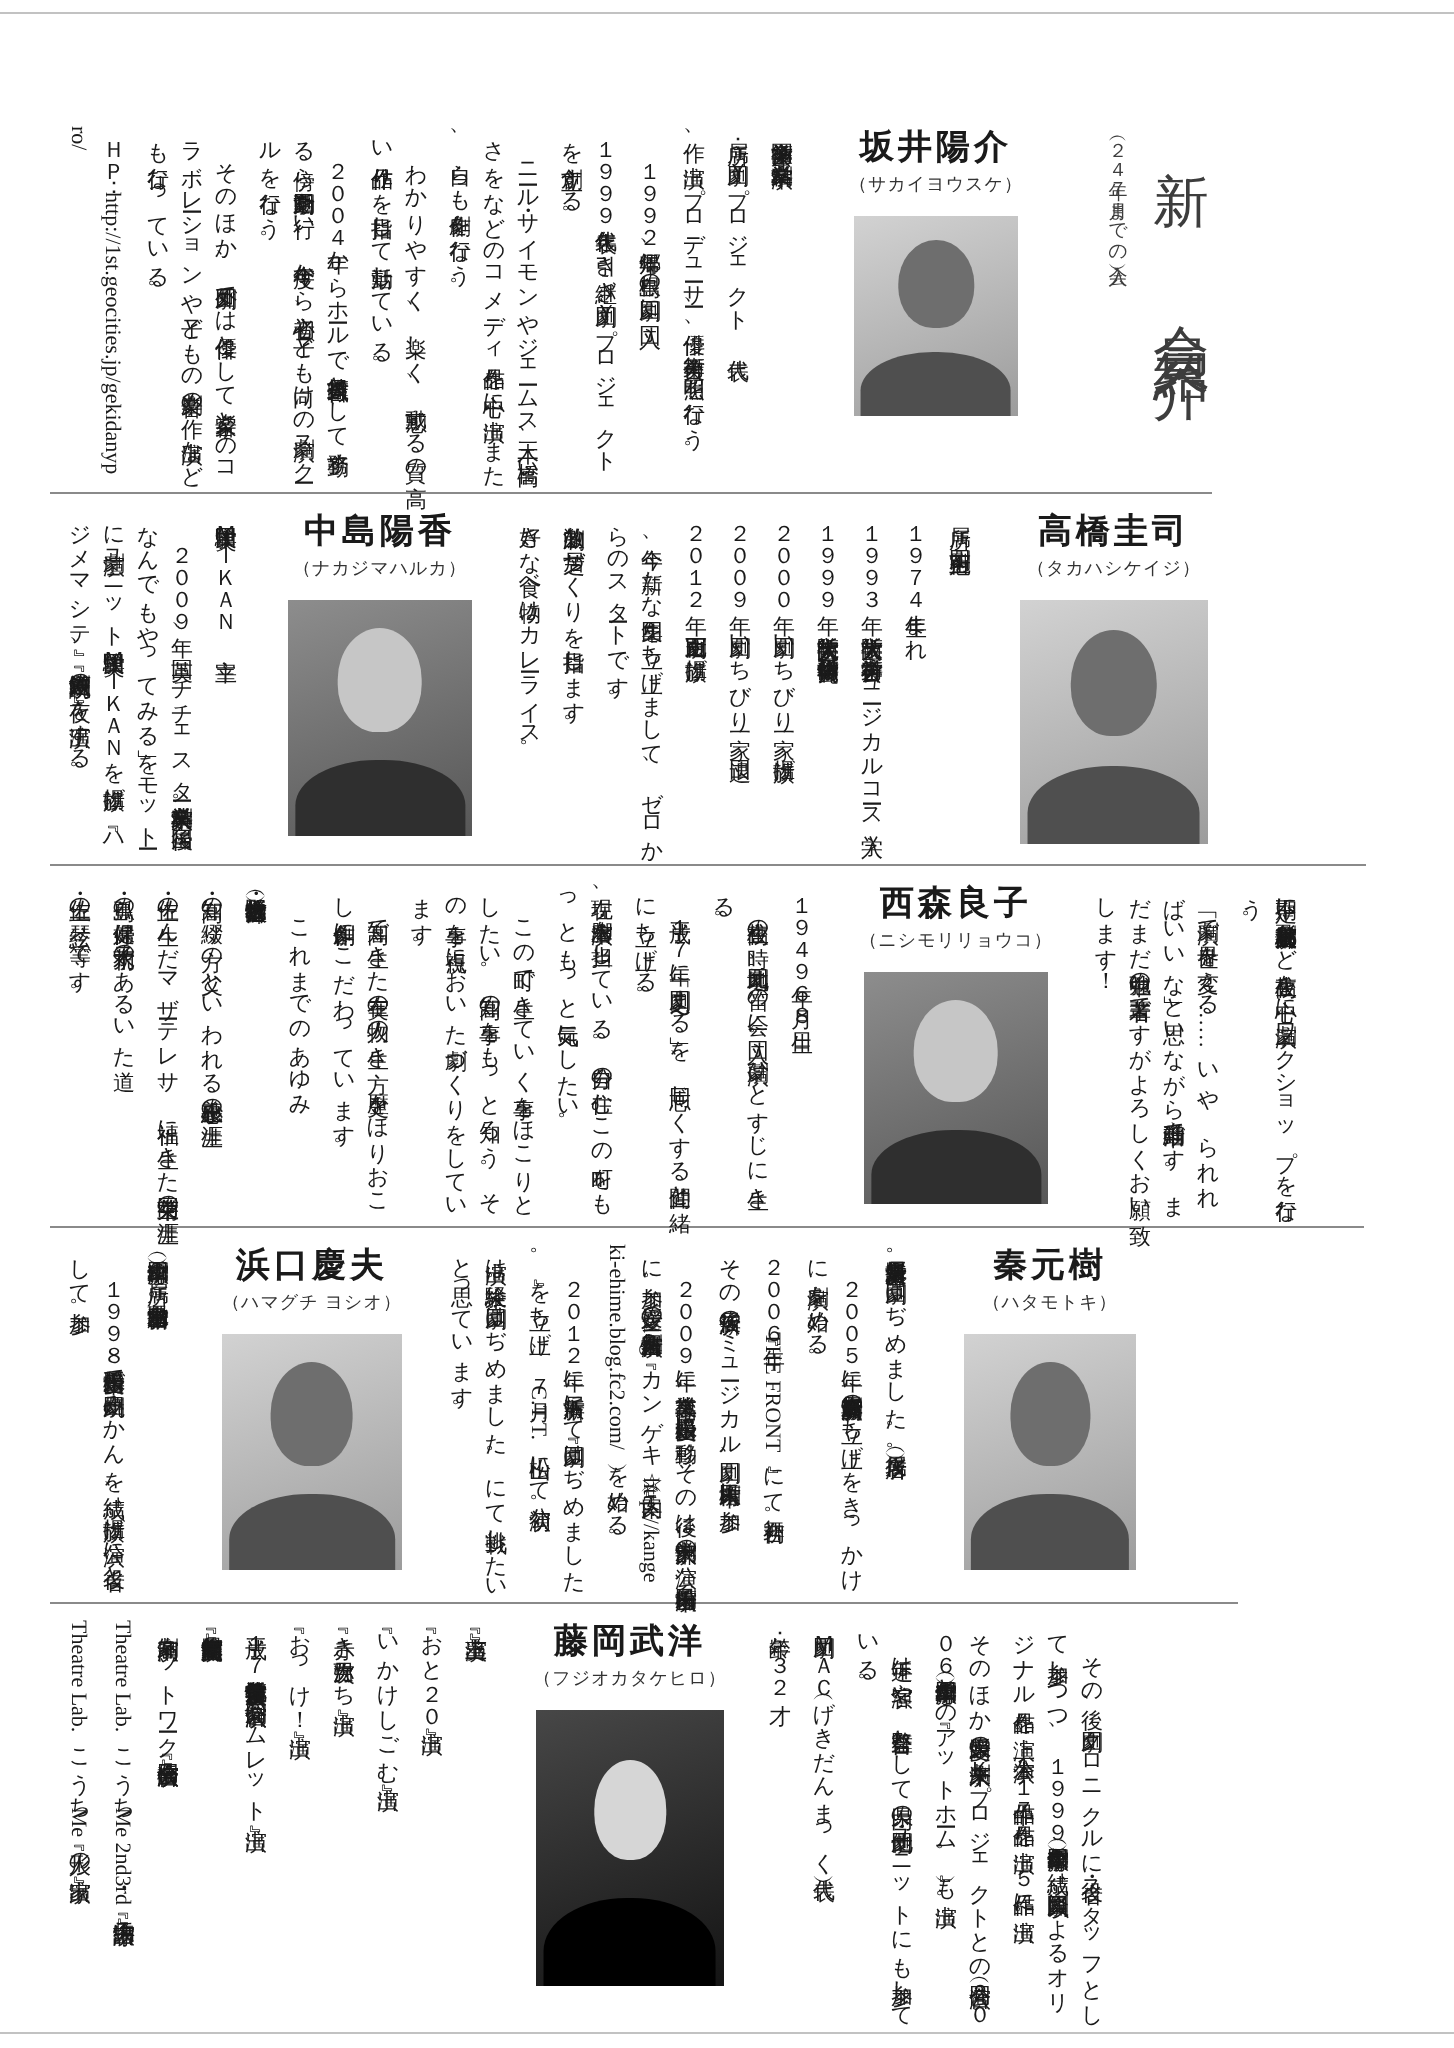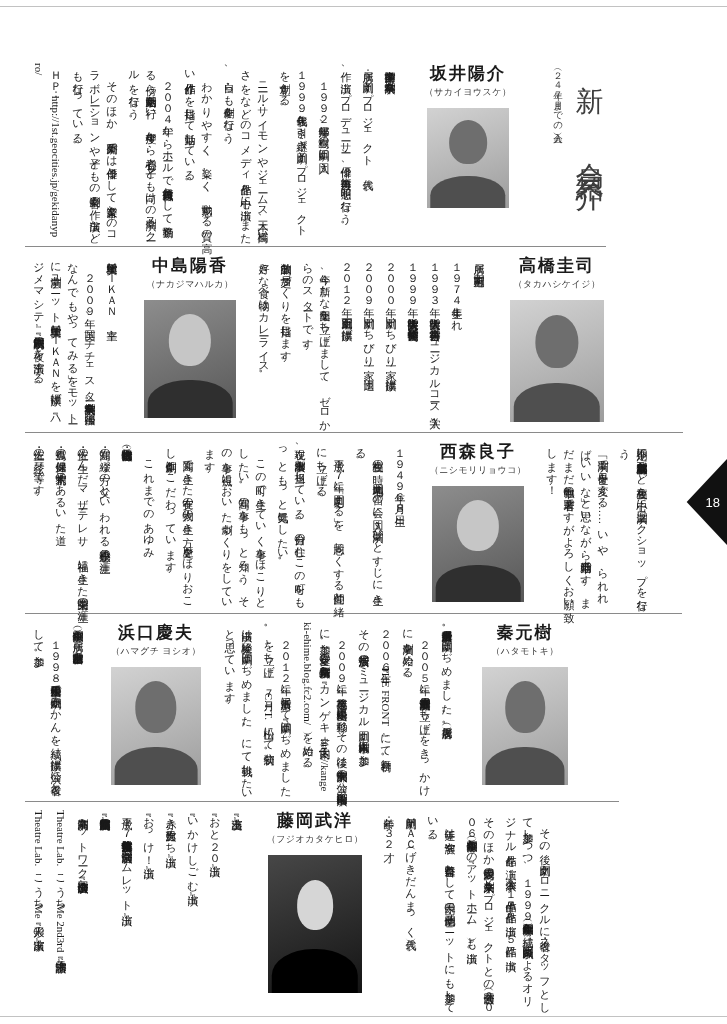"18" div.tab { html: <div> <span>18</span> </div> -> none }
